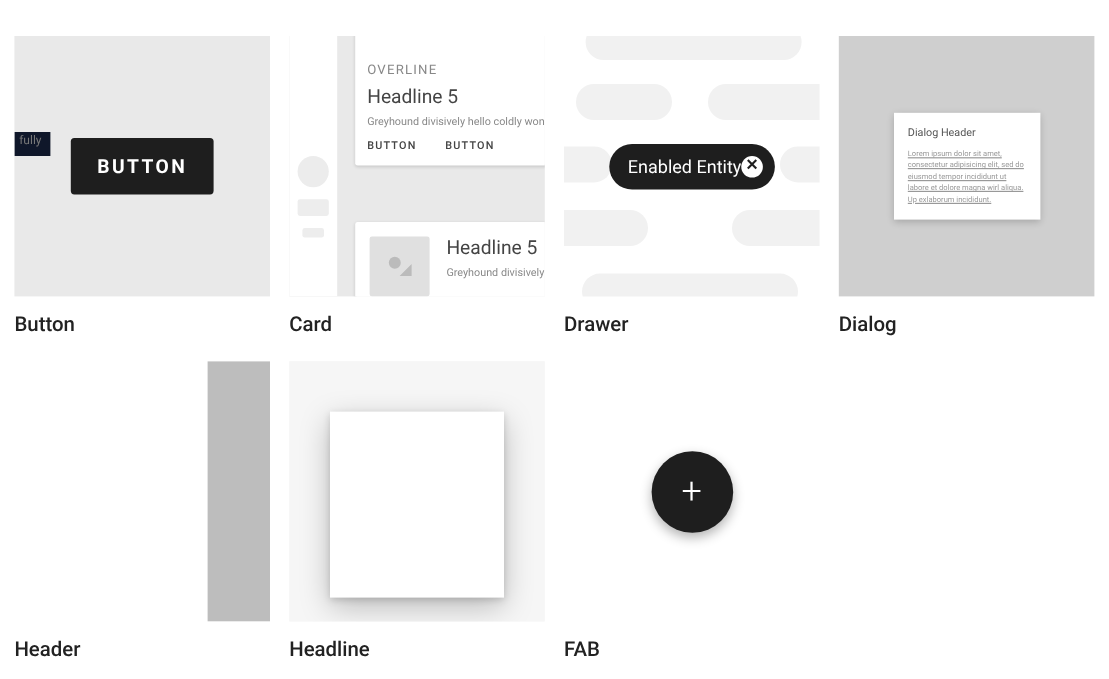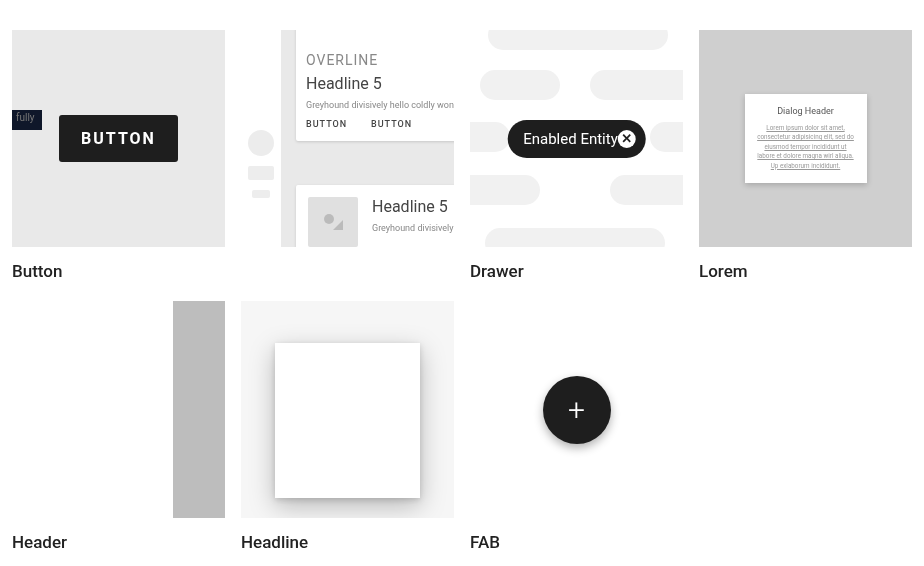"OVERLINE" .overline { font-size: 14px -> 11px }
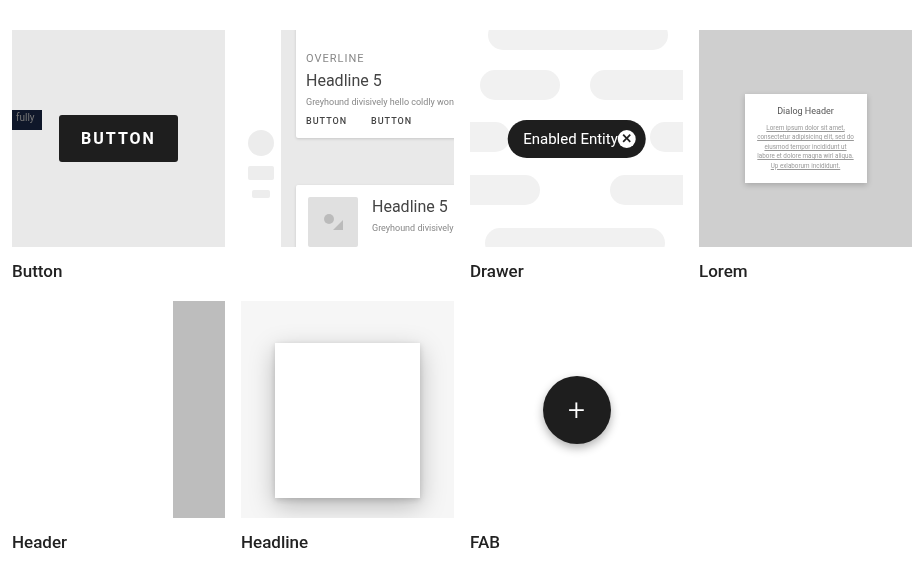"Dialog Header" .dialog-box { text-align: center -> none }
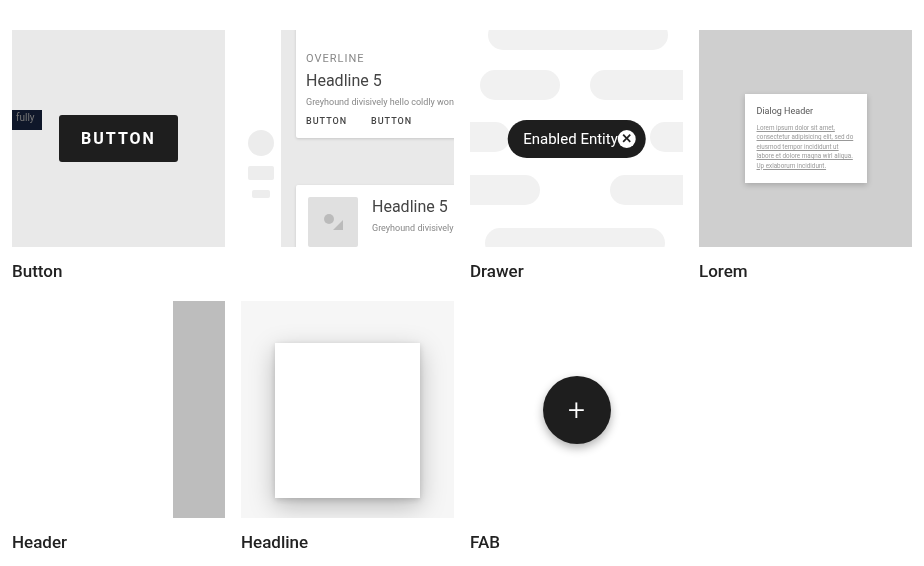"Card" div.component-title { html: none -> <div>Card</div> }
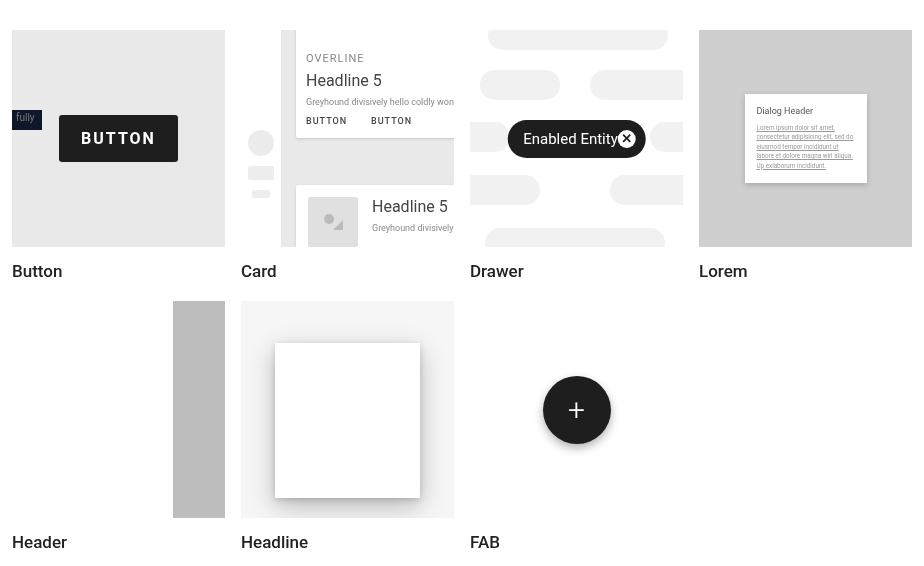"Lorem" div.component-title { text: Lorem -> Dialog }
